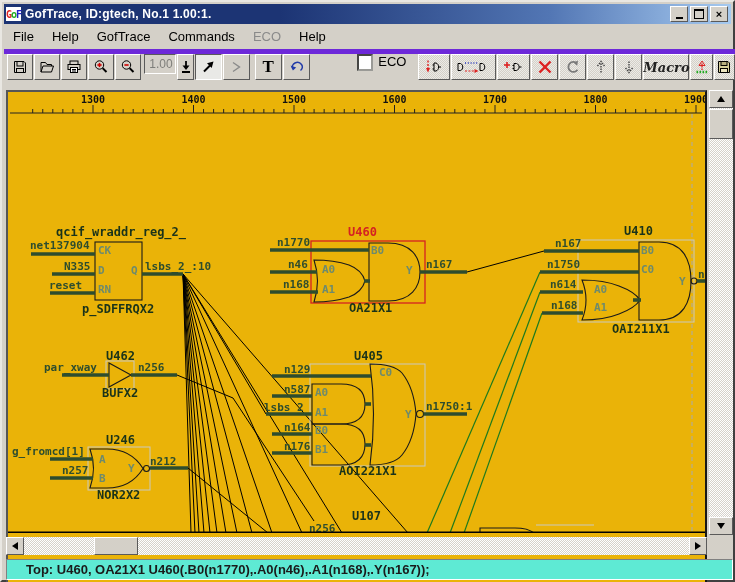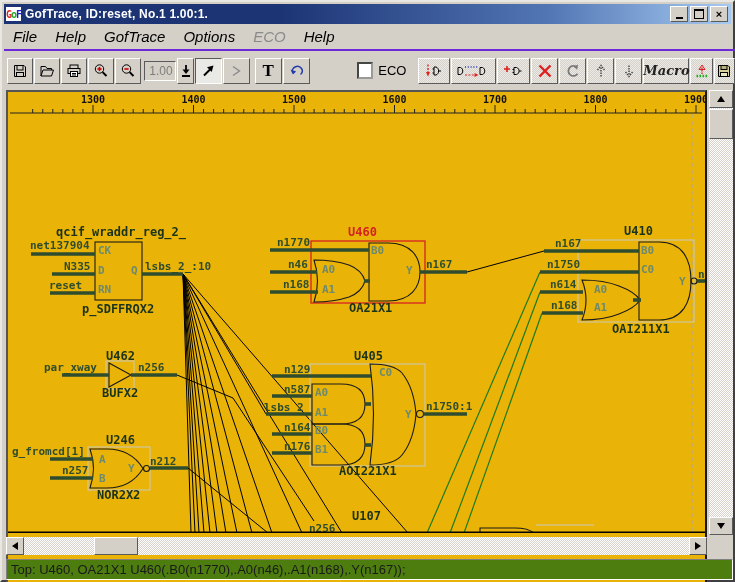"GofTrace, ID:reset, No.1 1.00:1." span.title-text { text: ID:reset -> ID:gtech }
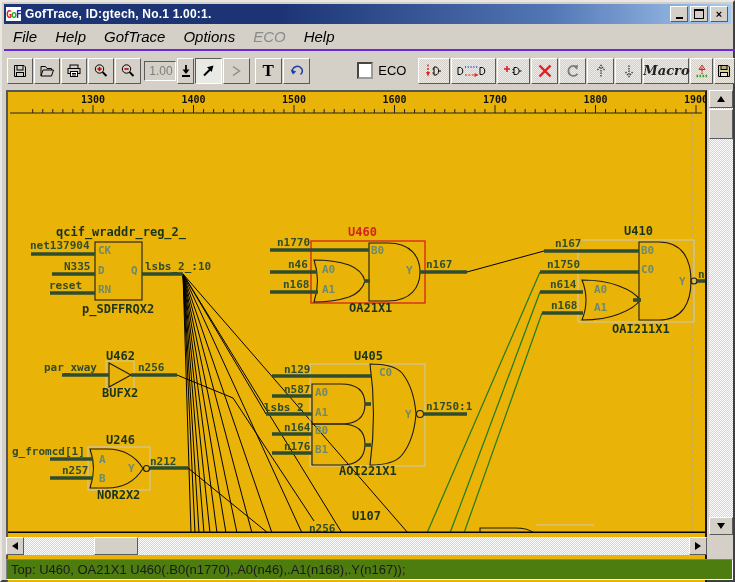"File" .menu-item { font-size: 15px -> 13px; font-style: italic -> none }
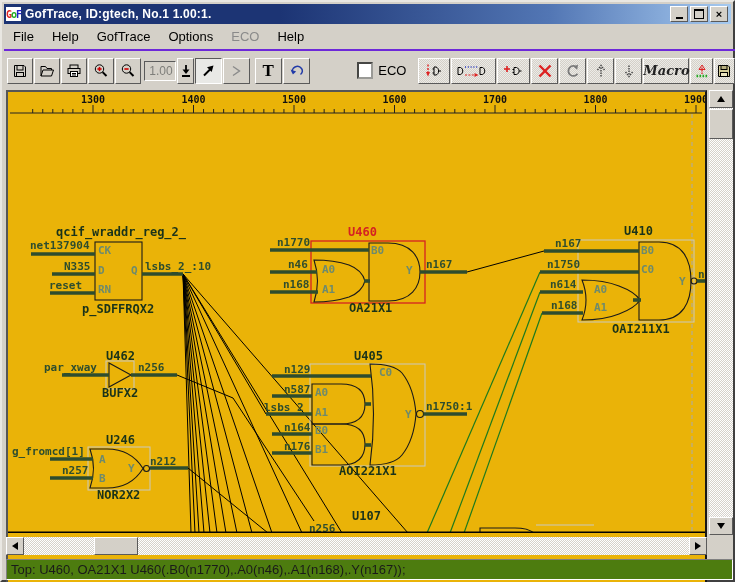"Options" span.menu-item { text: Options -> Commands }
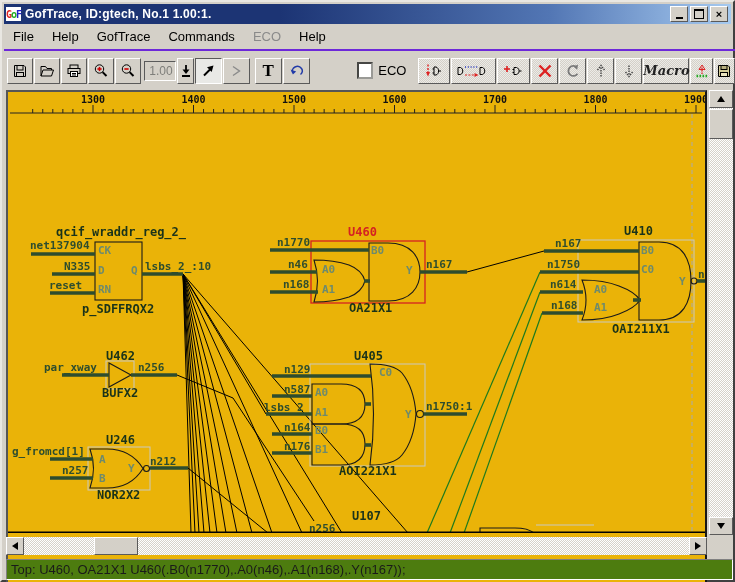"1.00" .toolbar { align-items: center -> none; border-top: 2px solid #6d28d9 -> 5px solid #6d28d9 }
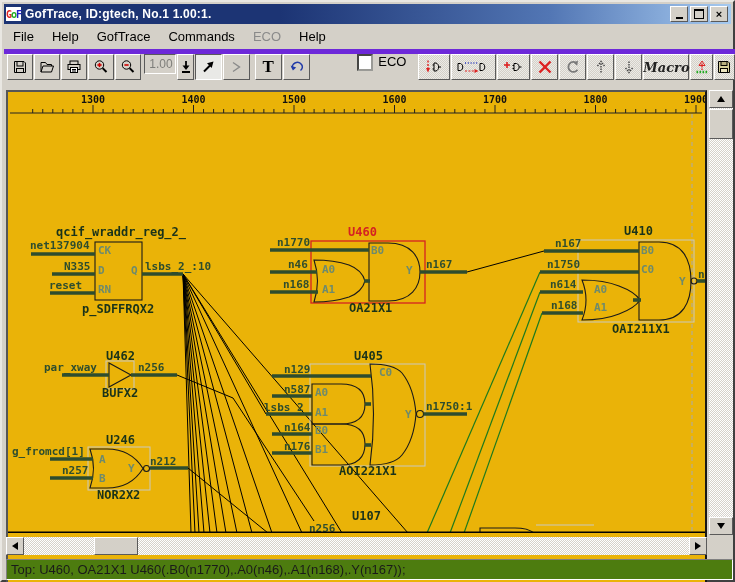"Top: U460, OA21X1" .statusbar { background: #4d7c0f -> #5eead4; font-weight: none -> bold; padding-left: 4px -> 19px }
